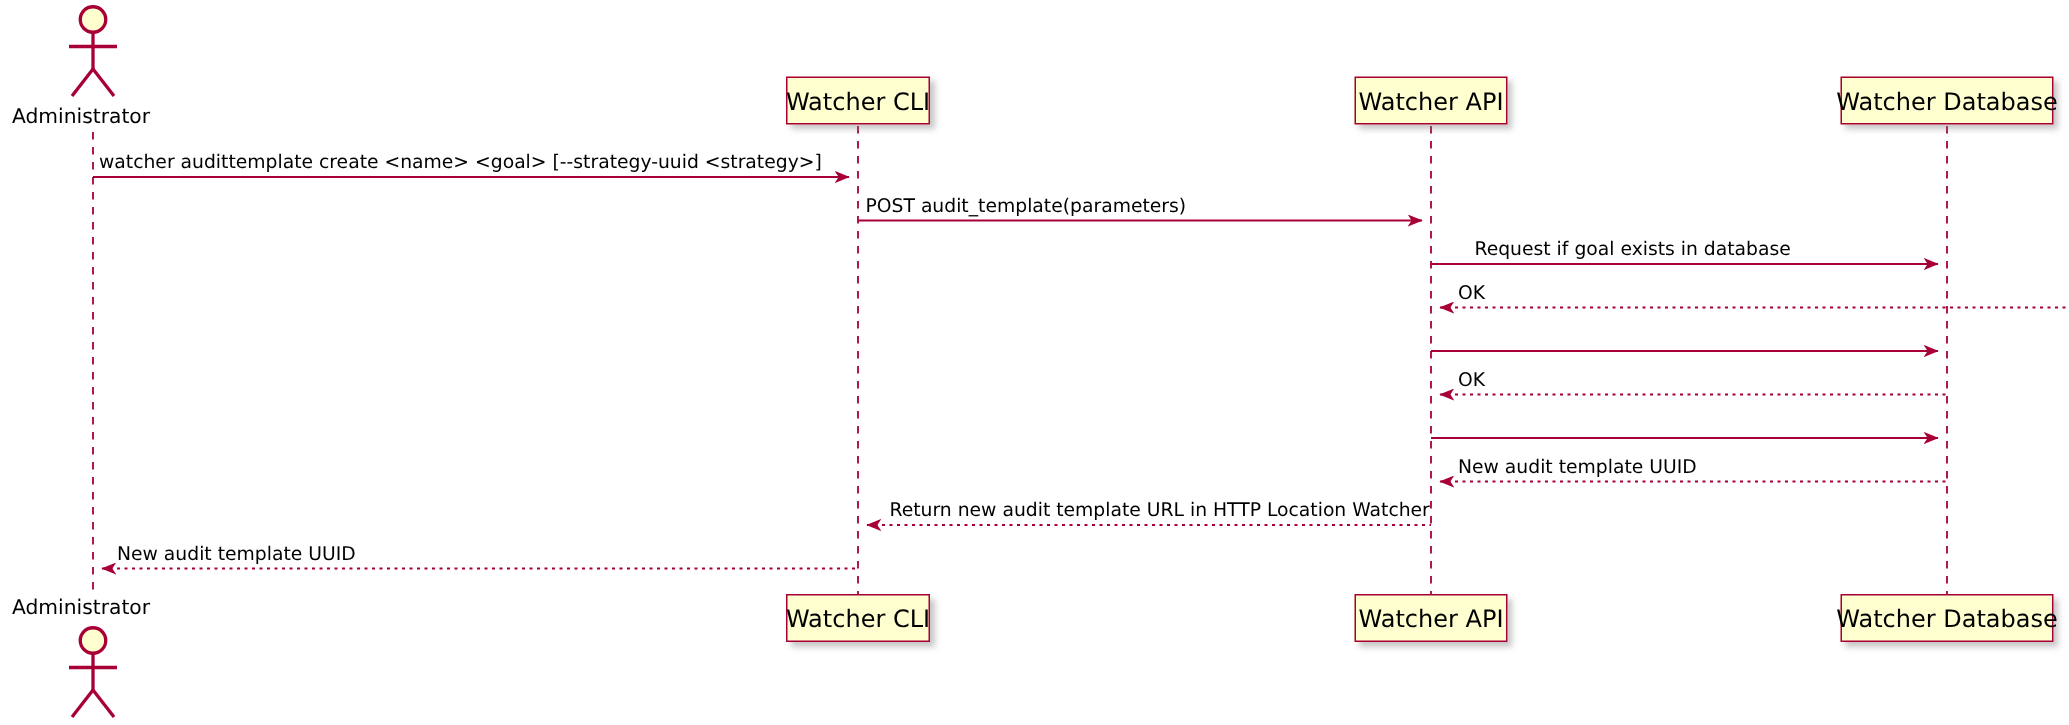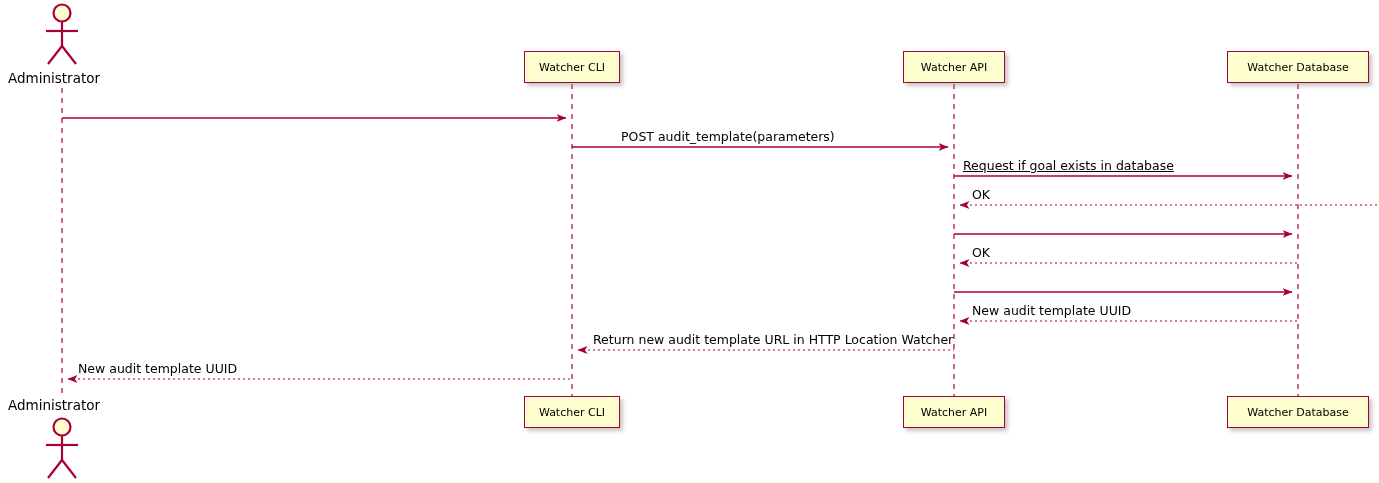"Watcher CLI" .participant-box { font-size: 11px -> 16px }
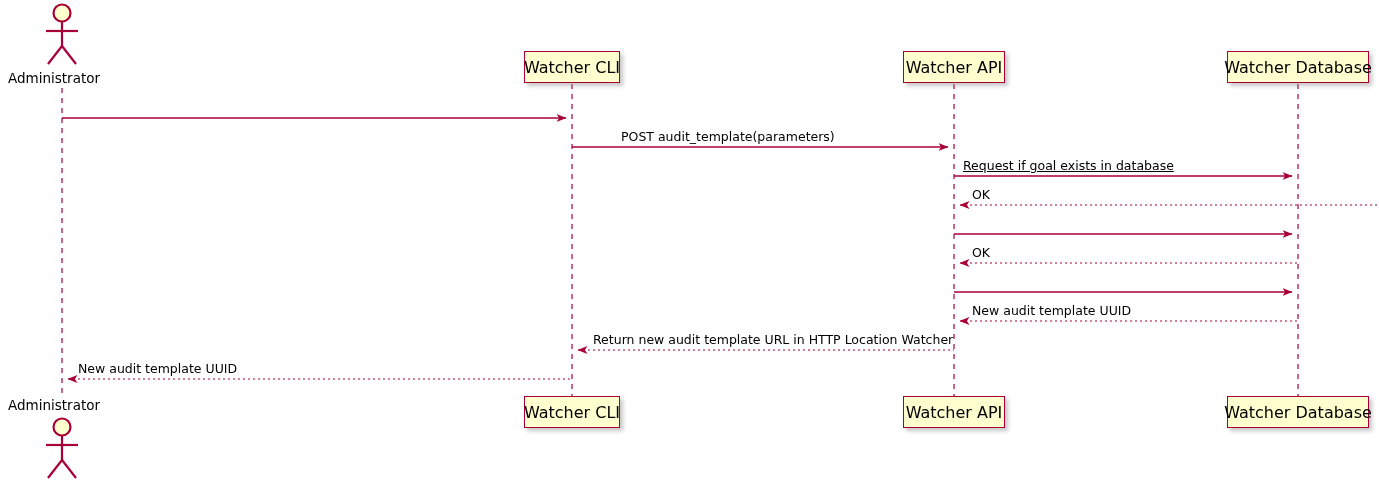"watcher audittemplate create <name>" div.msg-label { html: none -> <div>watcher audittemplate create &lt;name&gt; &lt;goal&gt; [--strategy-uuid &lt;strategy&gt;]</div> }
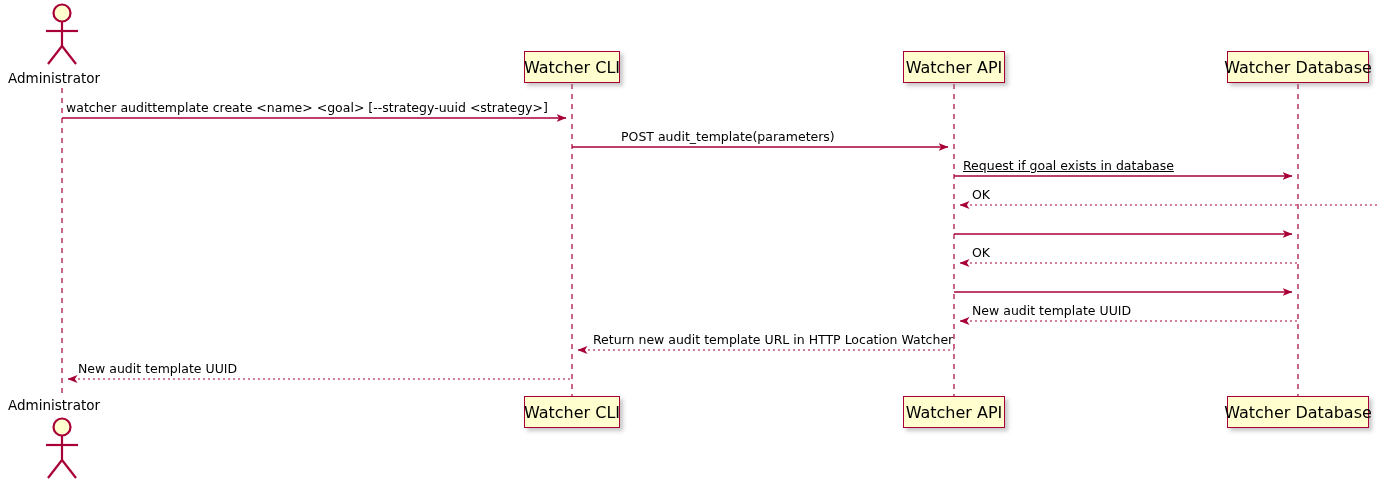"POST audit_template(parameters)" div.msg-label { margin-left: 44px -> none }
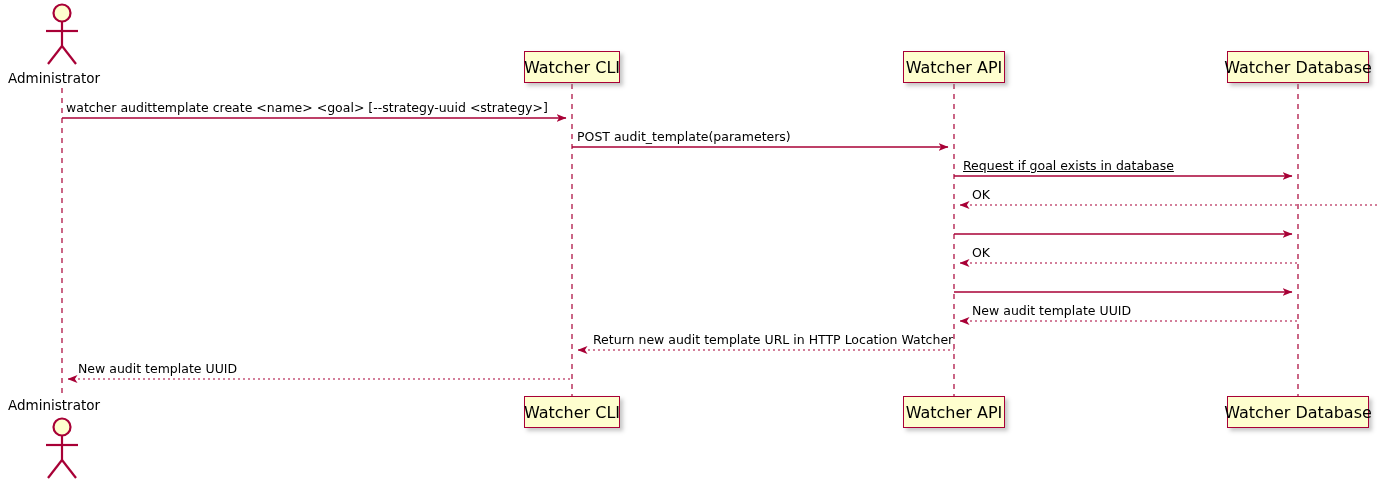"Request if goal exists in" div.msg-label { left: 963px -> 983px; text-decoration: underline -> none }
